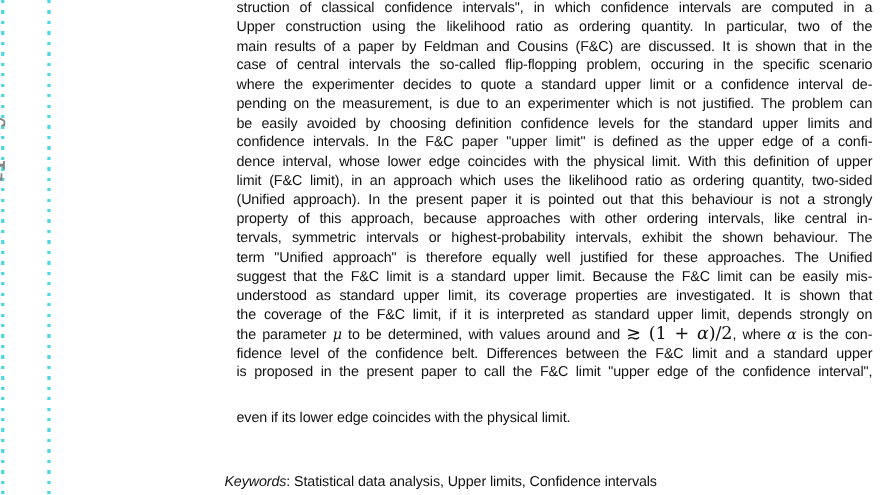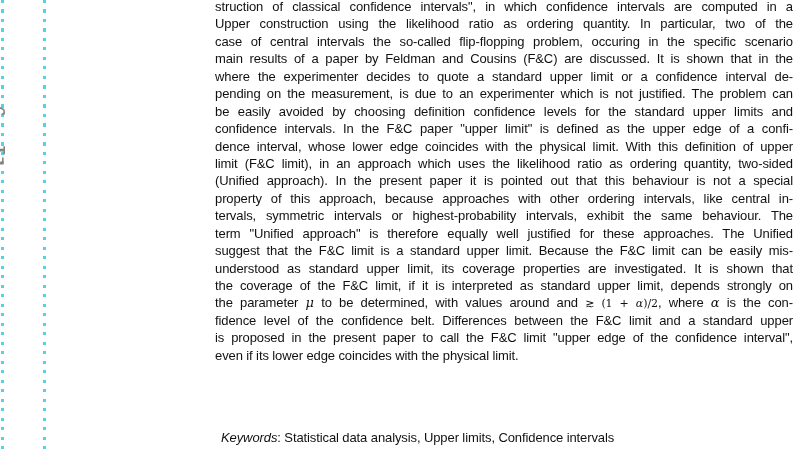"case of central intervals the" div.abs-line { order: before "main results of a paper" -> after "main results of a paper" }
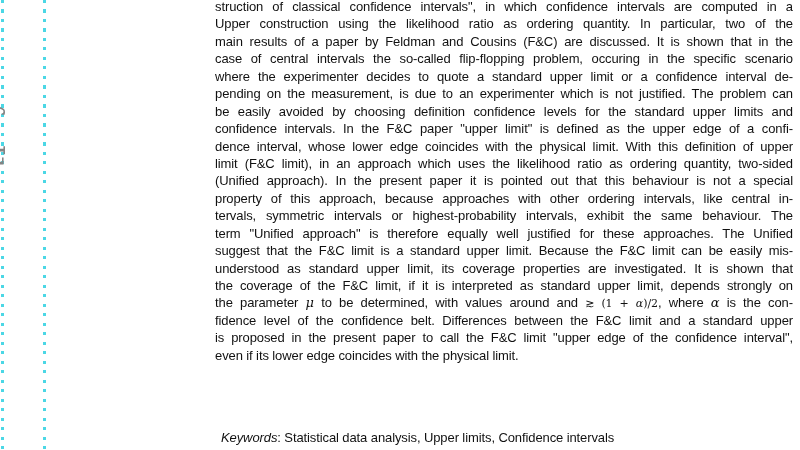"(Unified approach). In the present" div.abs-line { text: special -> strongly }
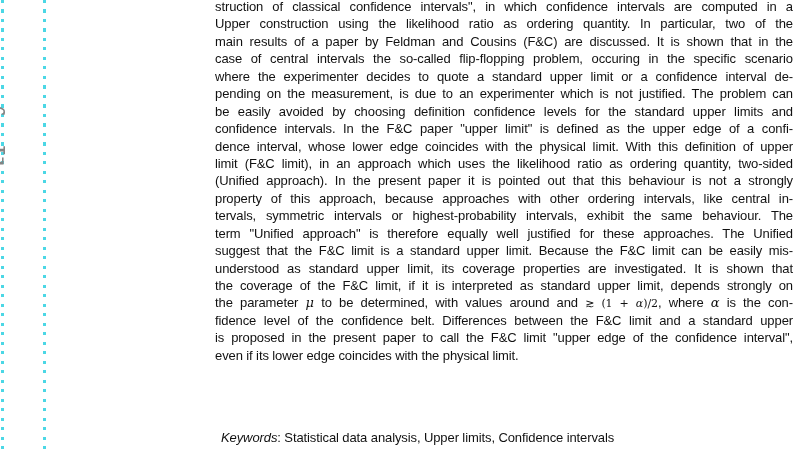"tervals, symmetric intervals or" div.abs-line { text: same -> shown }
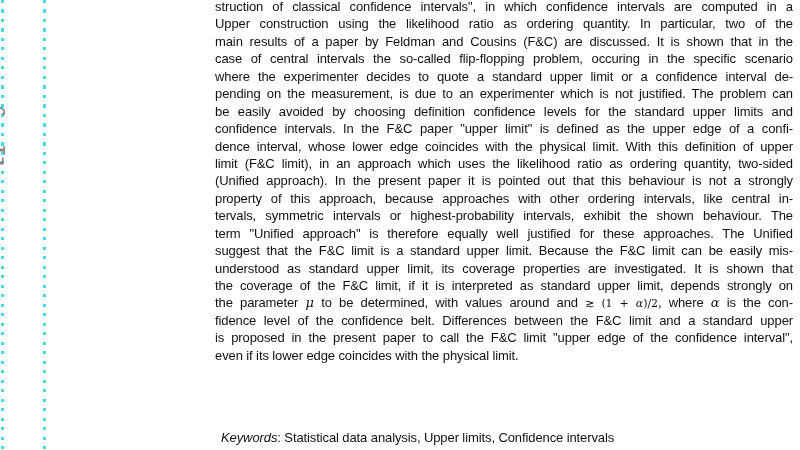"≳ (1 + α)/2" .math { font-size: 11px -> 16px }
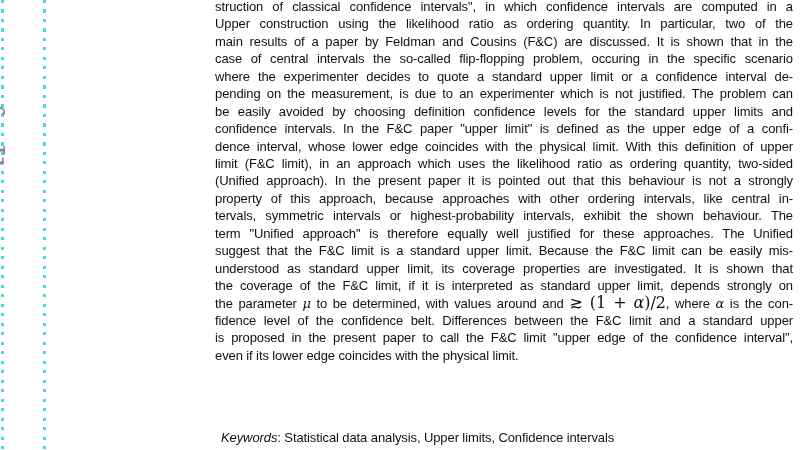"even if its lower edge" .abstract .abs-line:last-child { margin-top: none -> 24px }
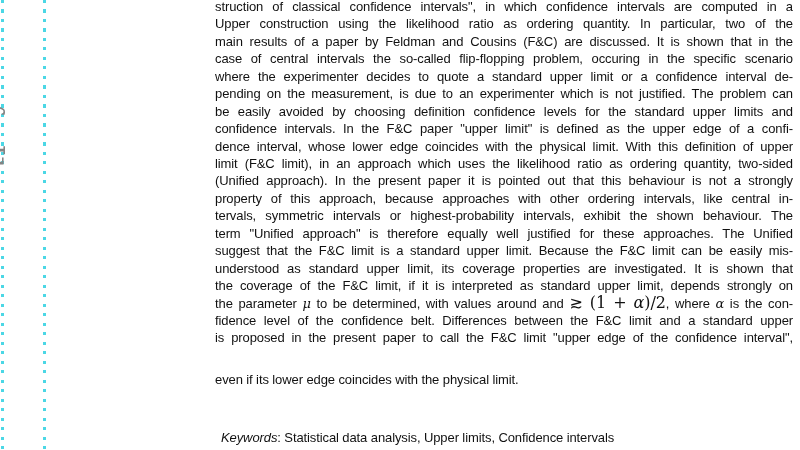"Keywords: Statistical data analysis," div.keywords { left: 221px -> 204px }
